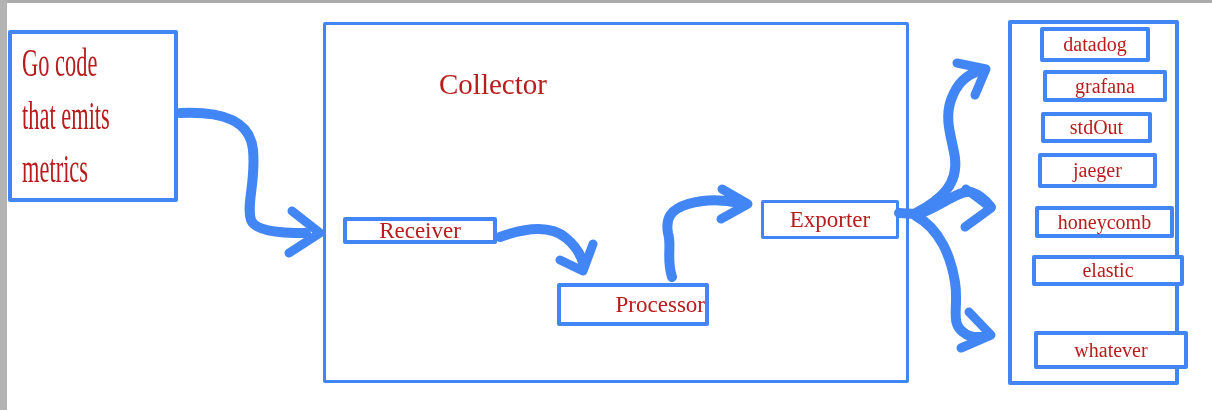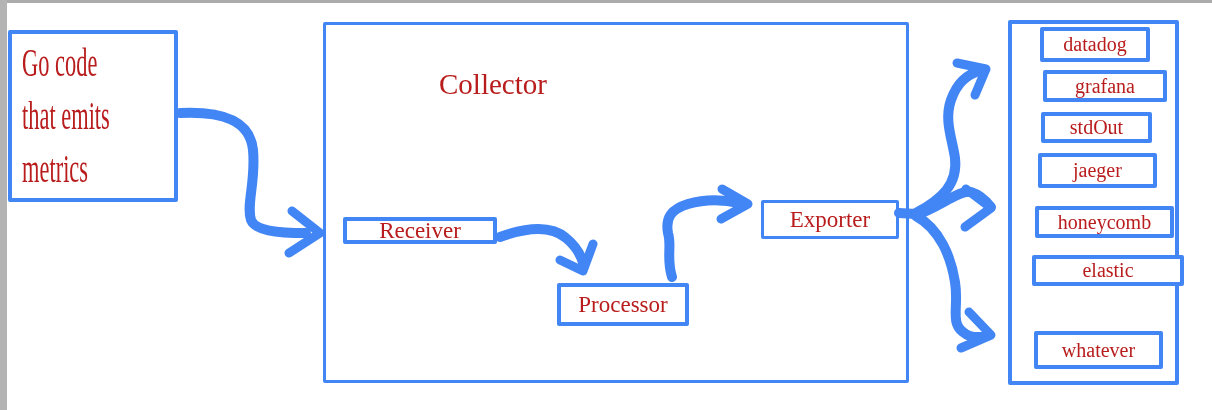"Processor" #processor-box { justify-content: none -> flex-end; width: 132px -> 152px }
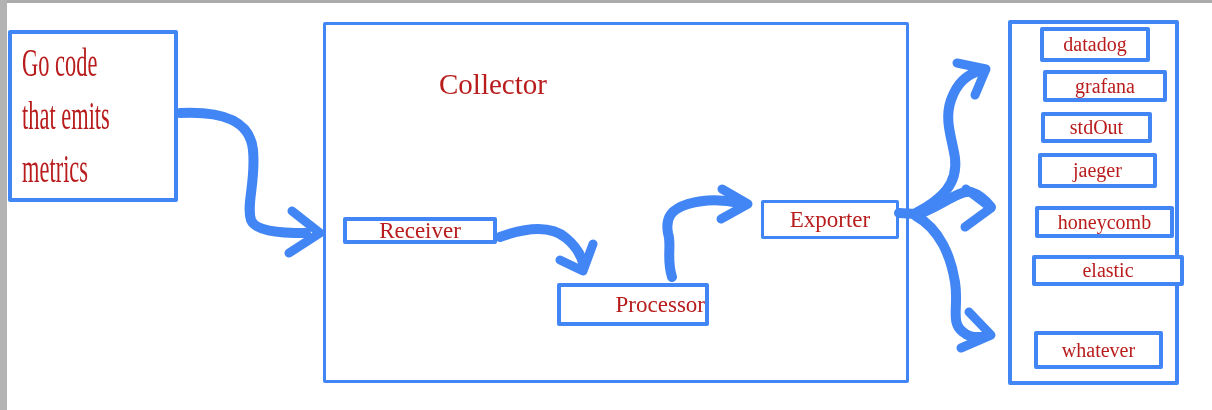"whatever" div.box { width: 129px -> 154px }
